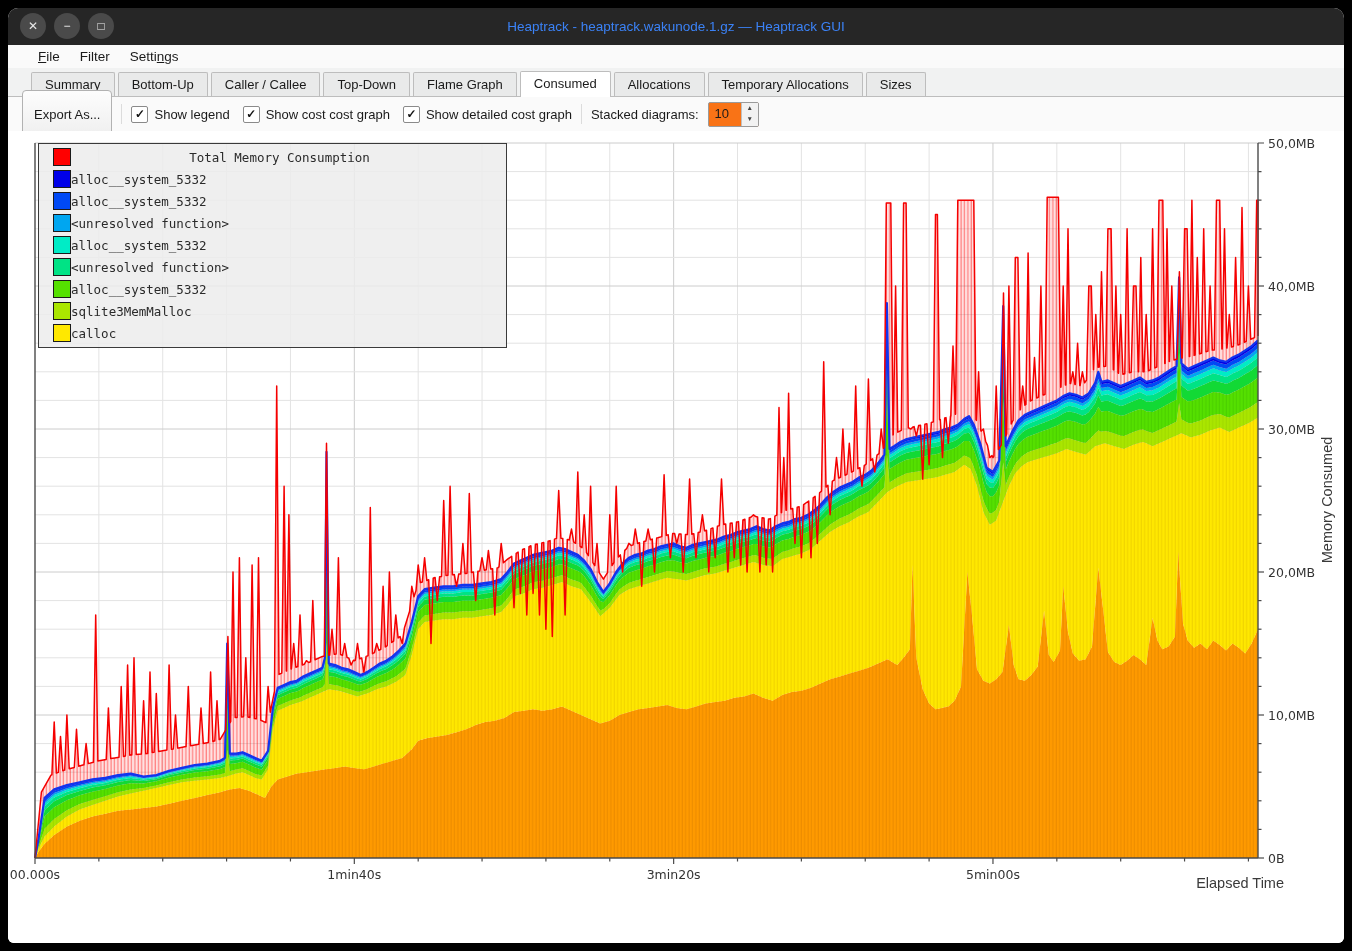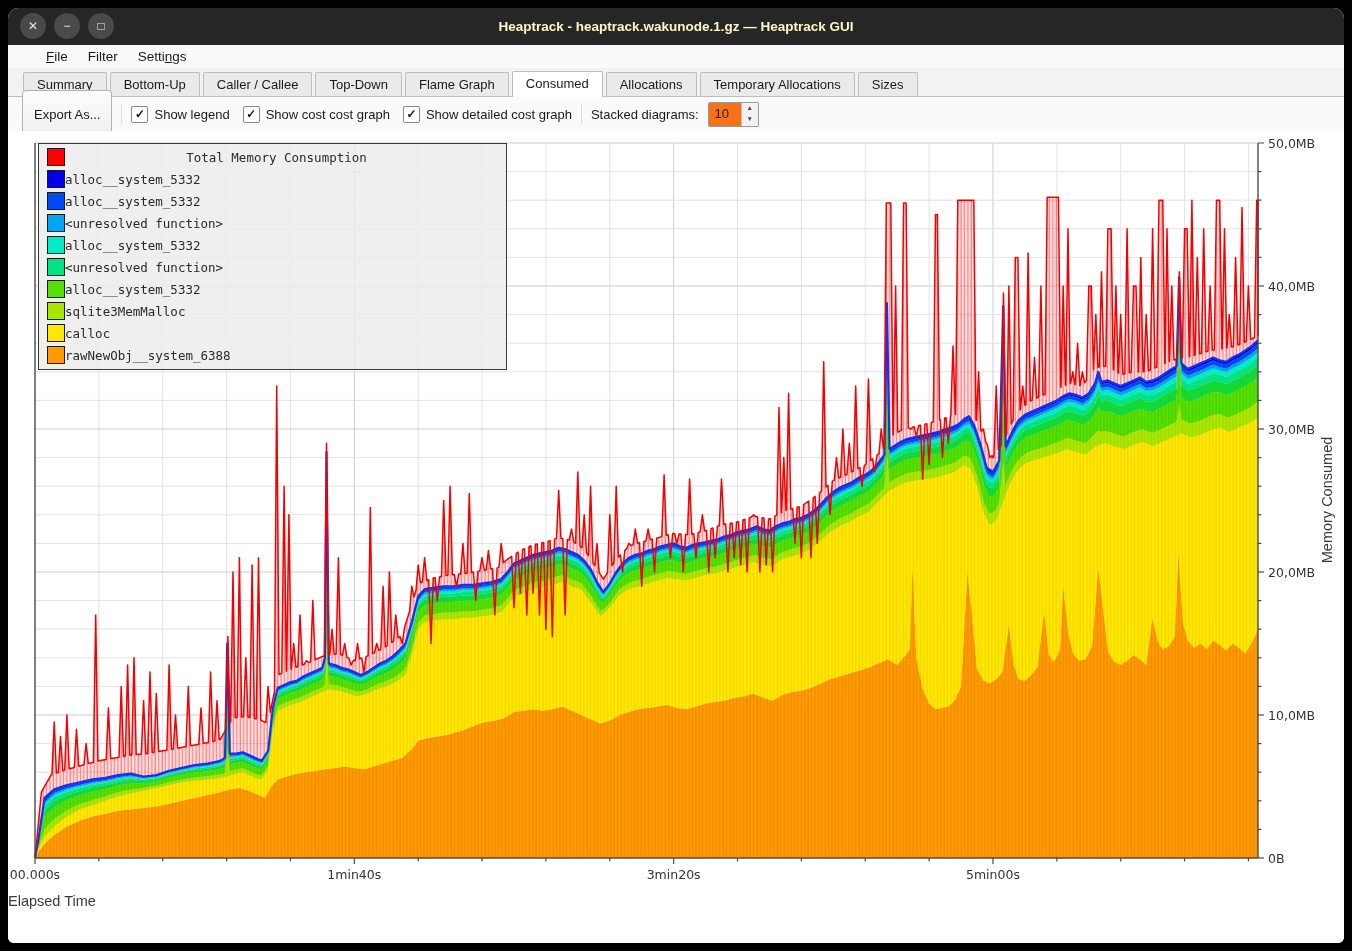"Heaptrack - heaptrack.wakunode.1.gz —" .titletext { color: #fef9c3 -> #3b82f6; font-weight: bold -> normal }
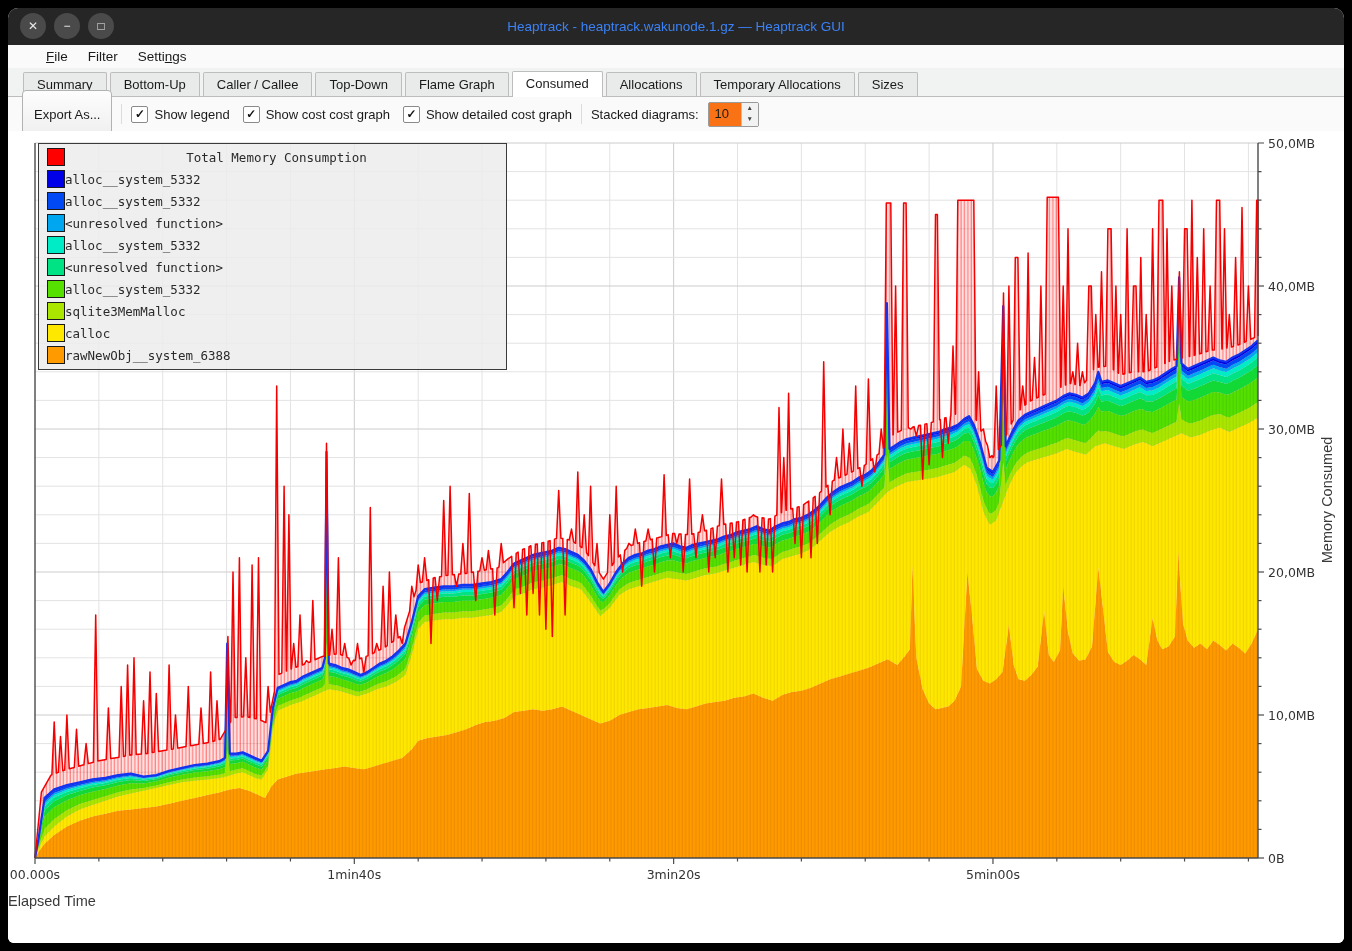"File" .menubar { padding-left: 28px -> 20px }
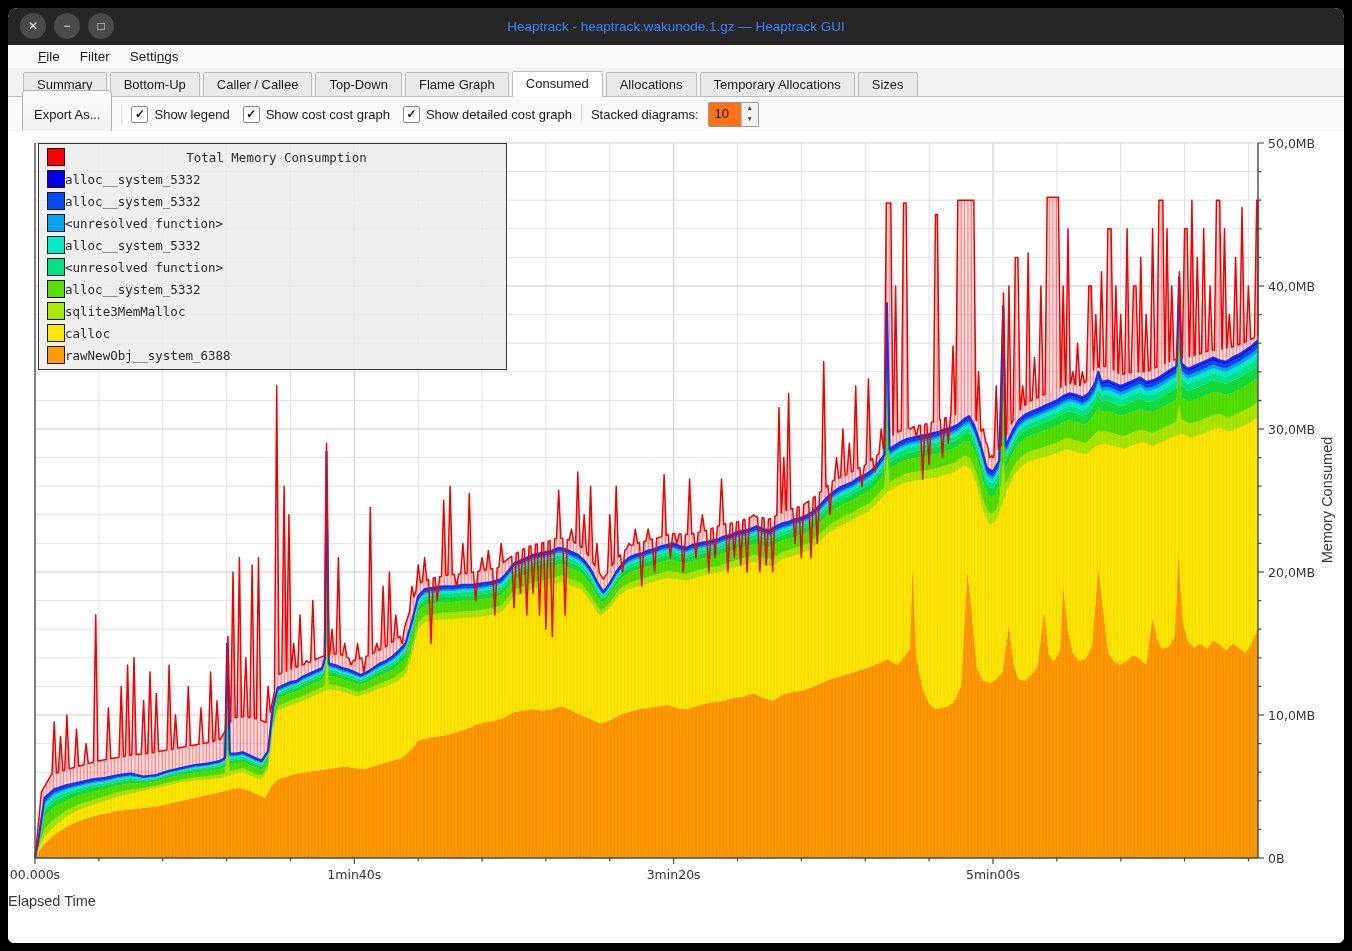"Summary" .tabbar { padding-left: 15px -> 23px }
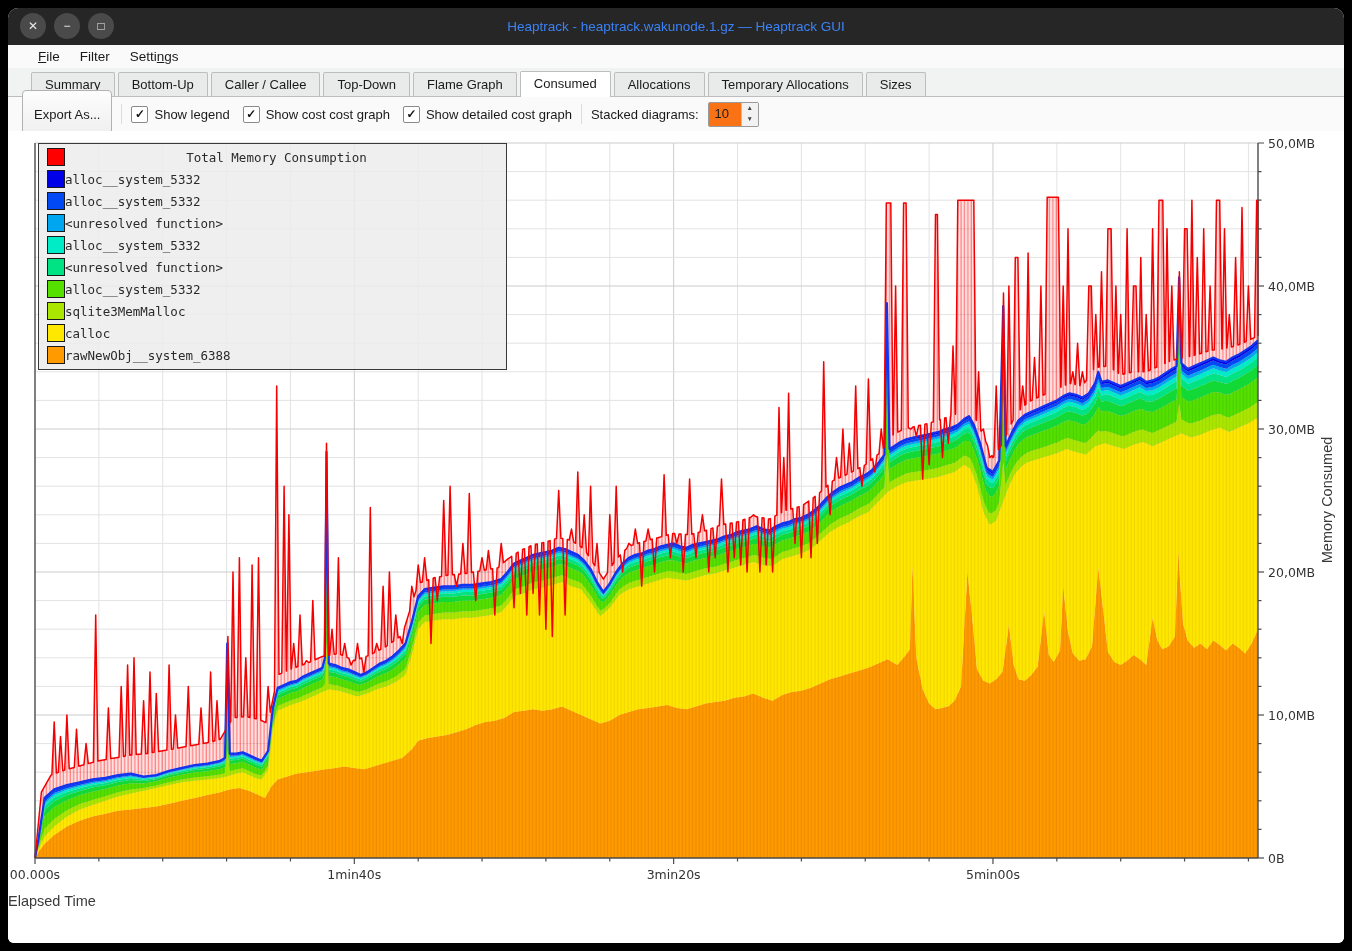"Total Memory Consumption" .lrow { padding-left: 8px -> 14px }
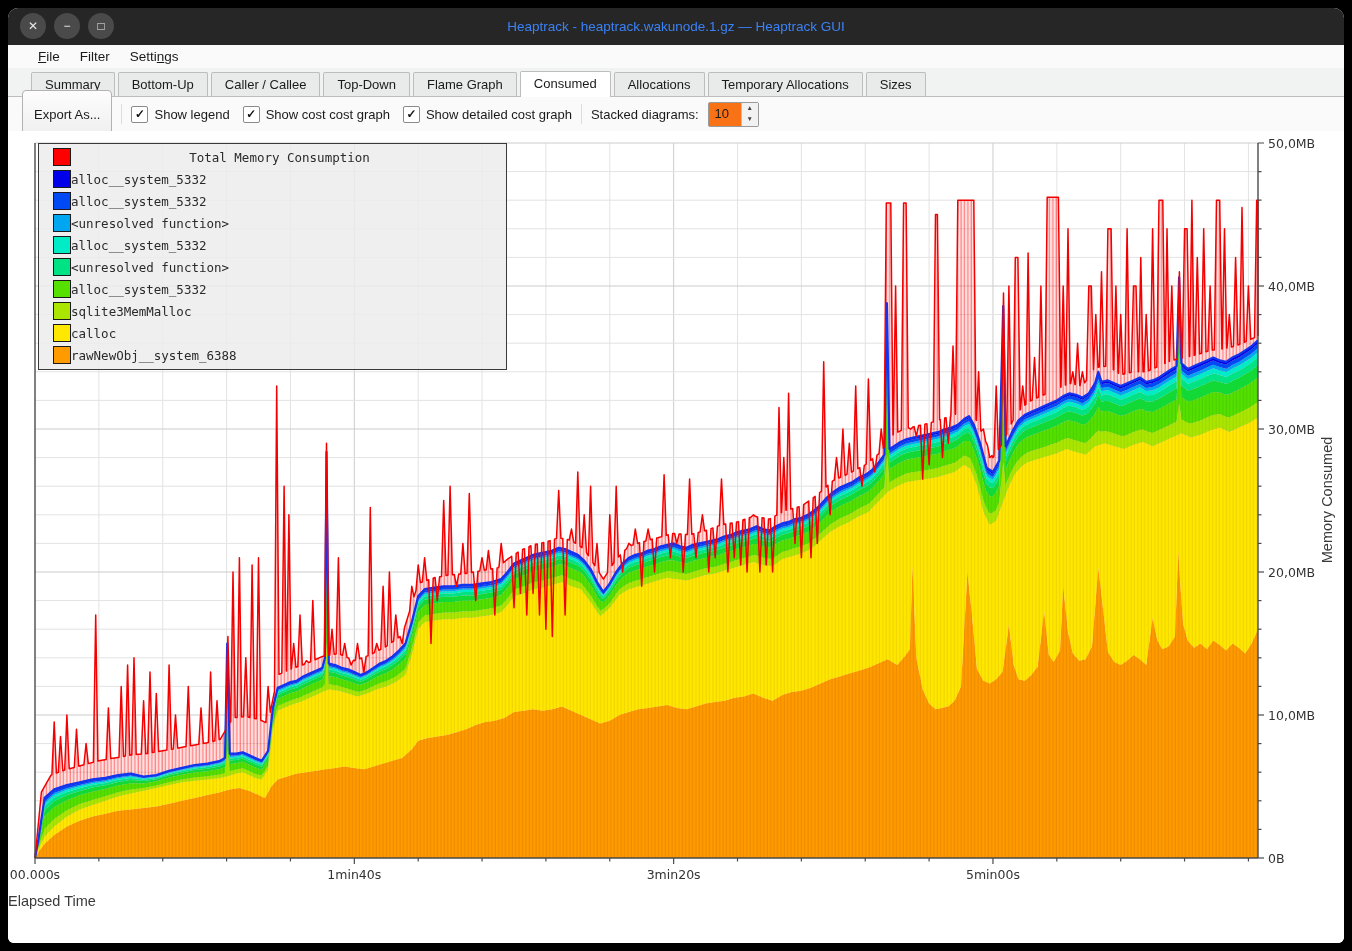"rawNewObj__system_6388" div.lrow { html: <div> <span></span> <span>rawNewObj__system_6388</span> </div> -> none }
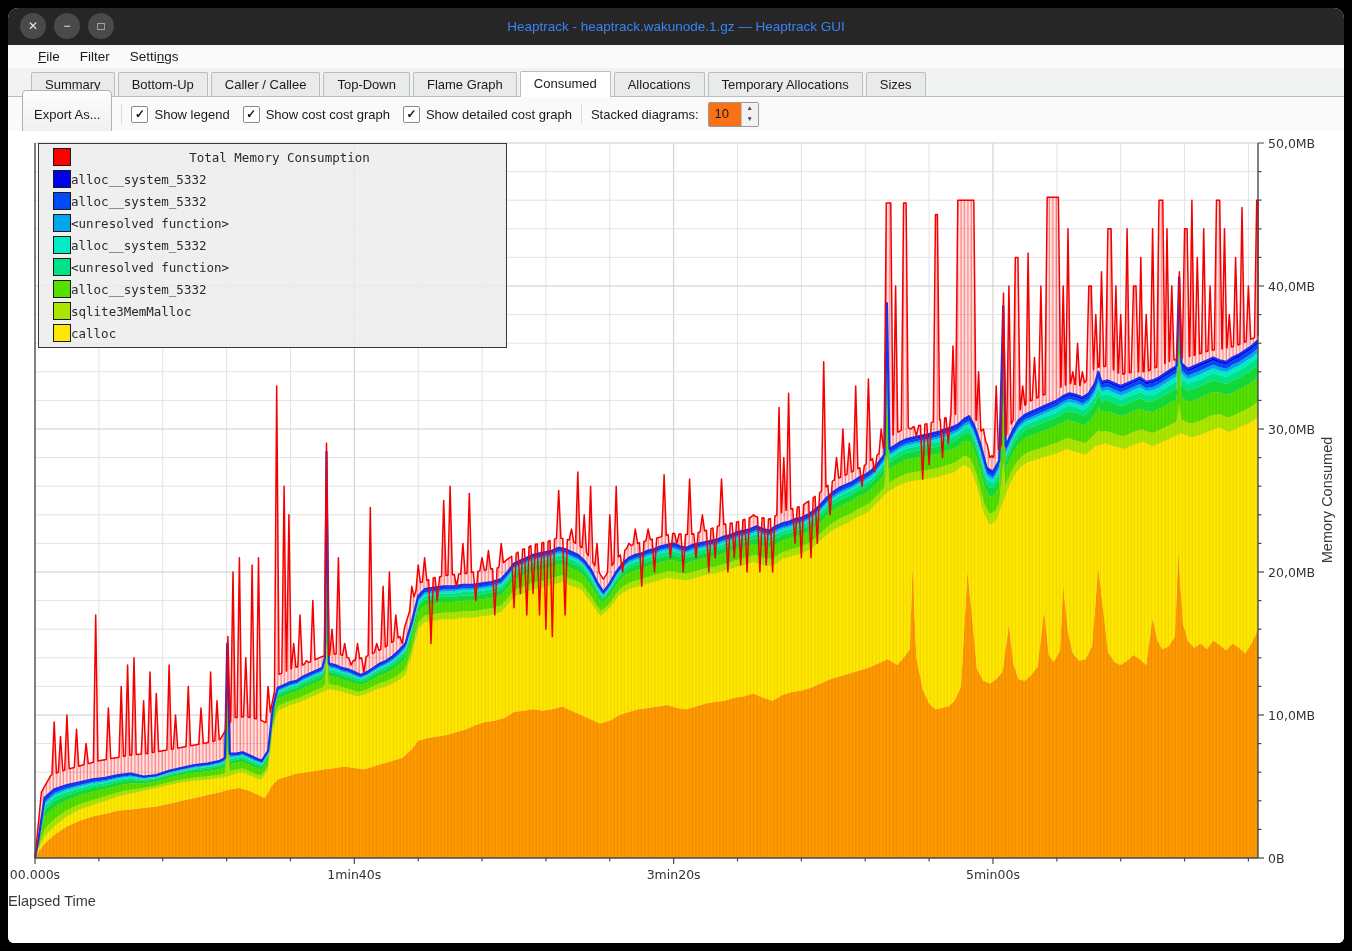"Elapsed Time" #xlabel { text-align: left -> right; top: 762px -> 744px }
